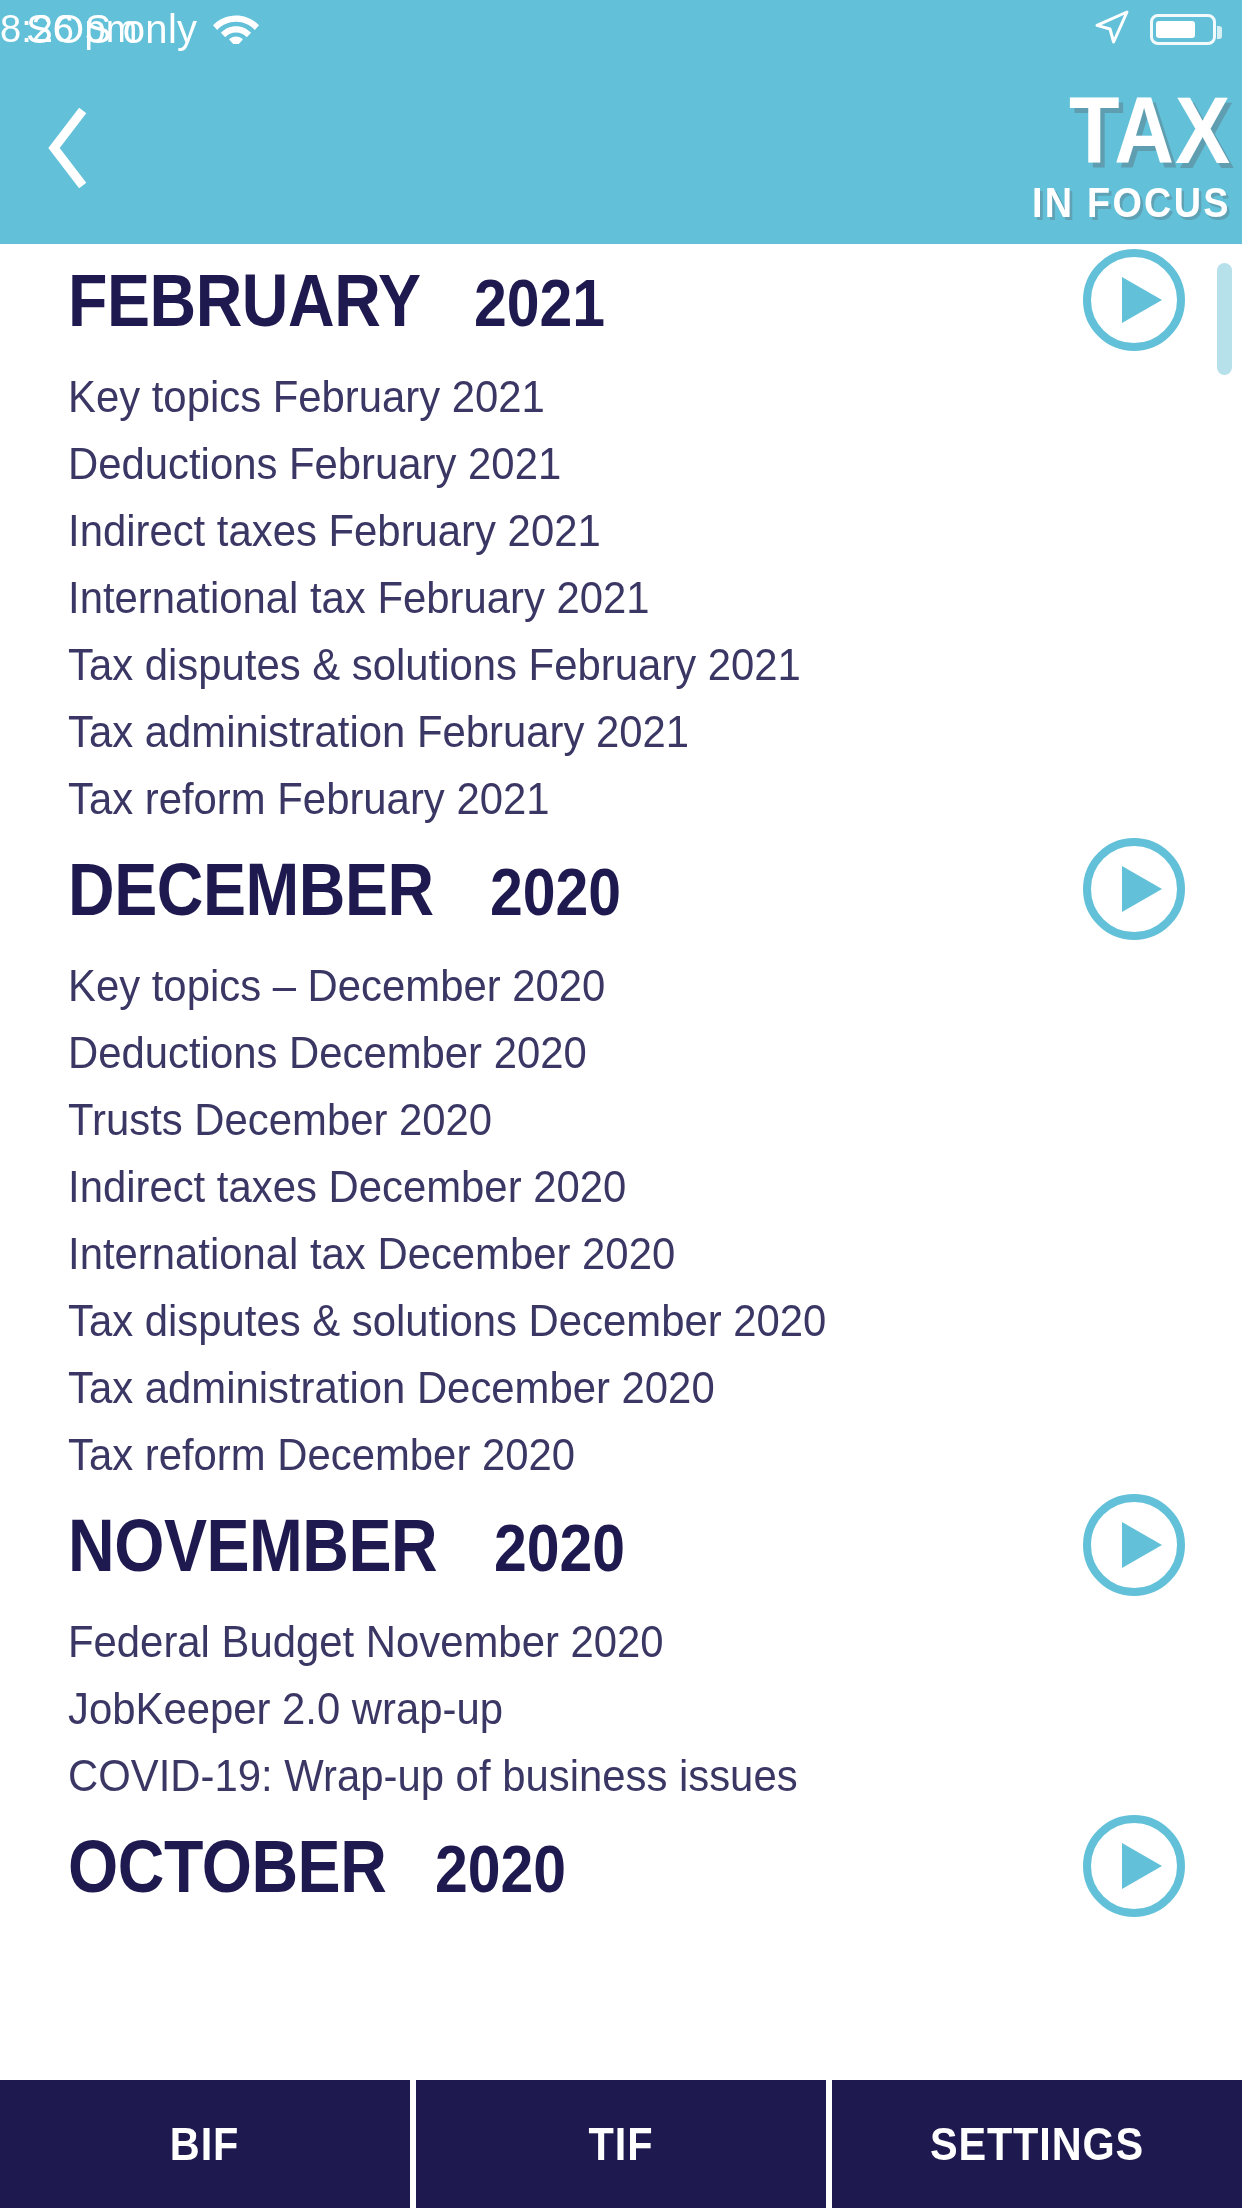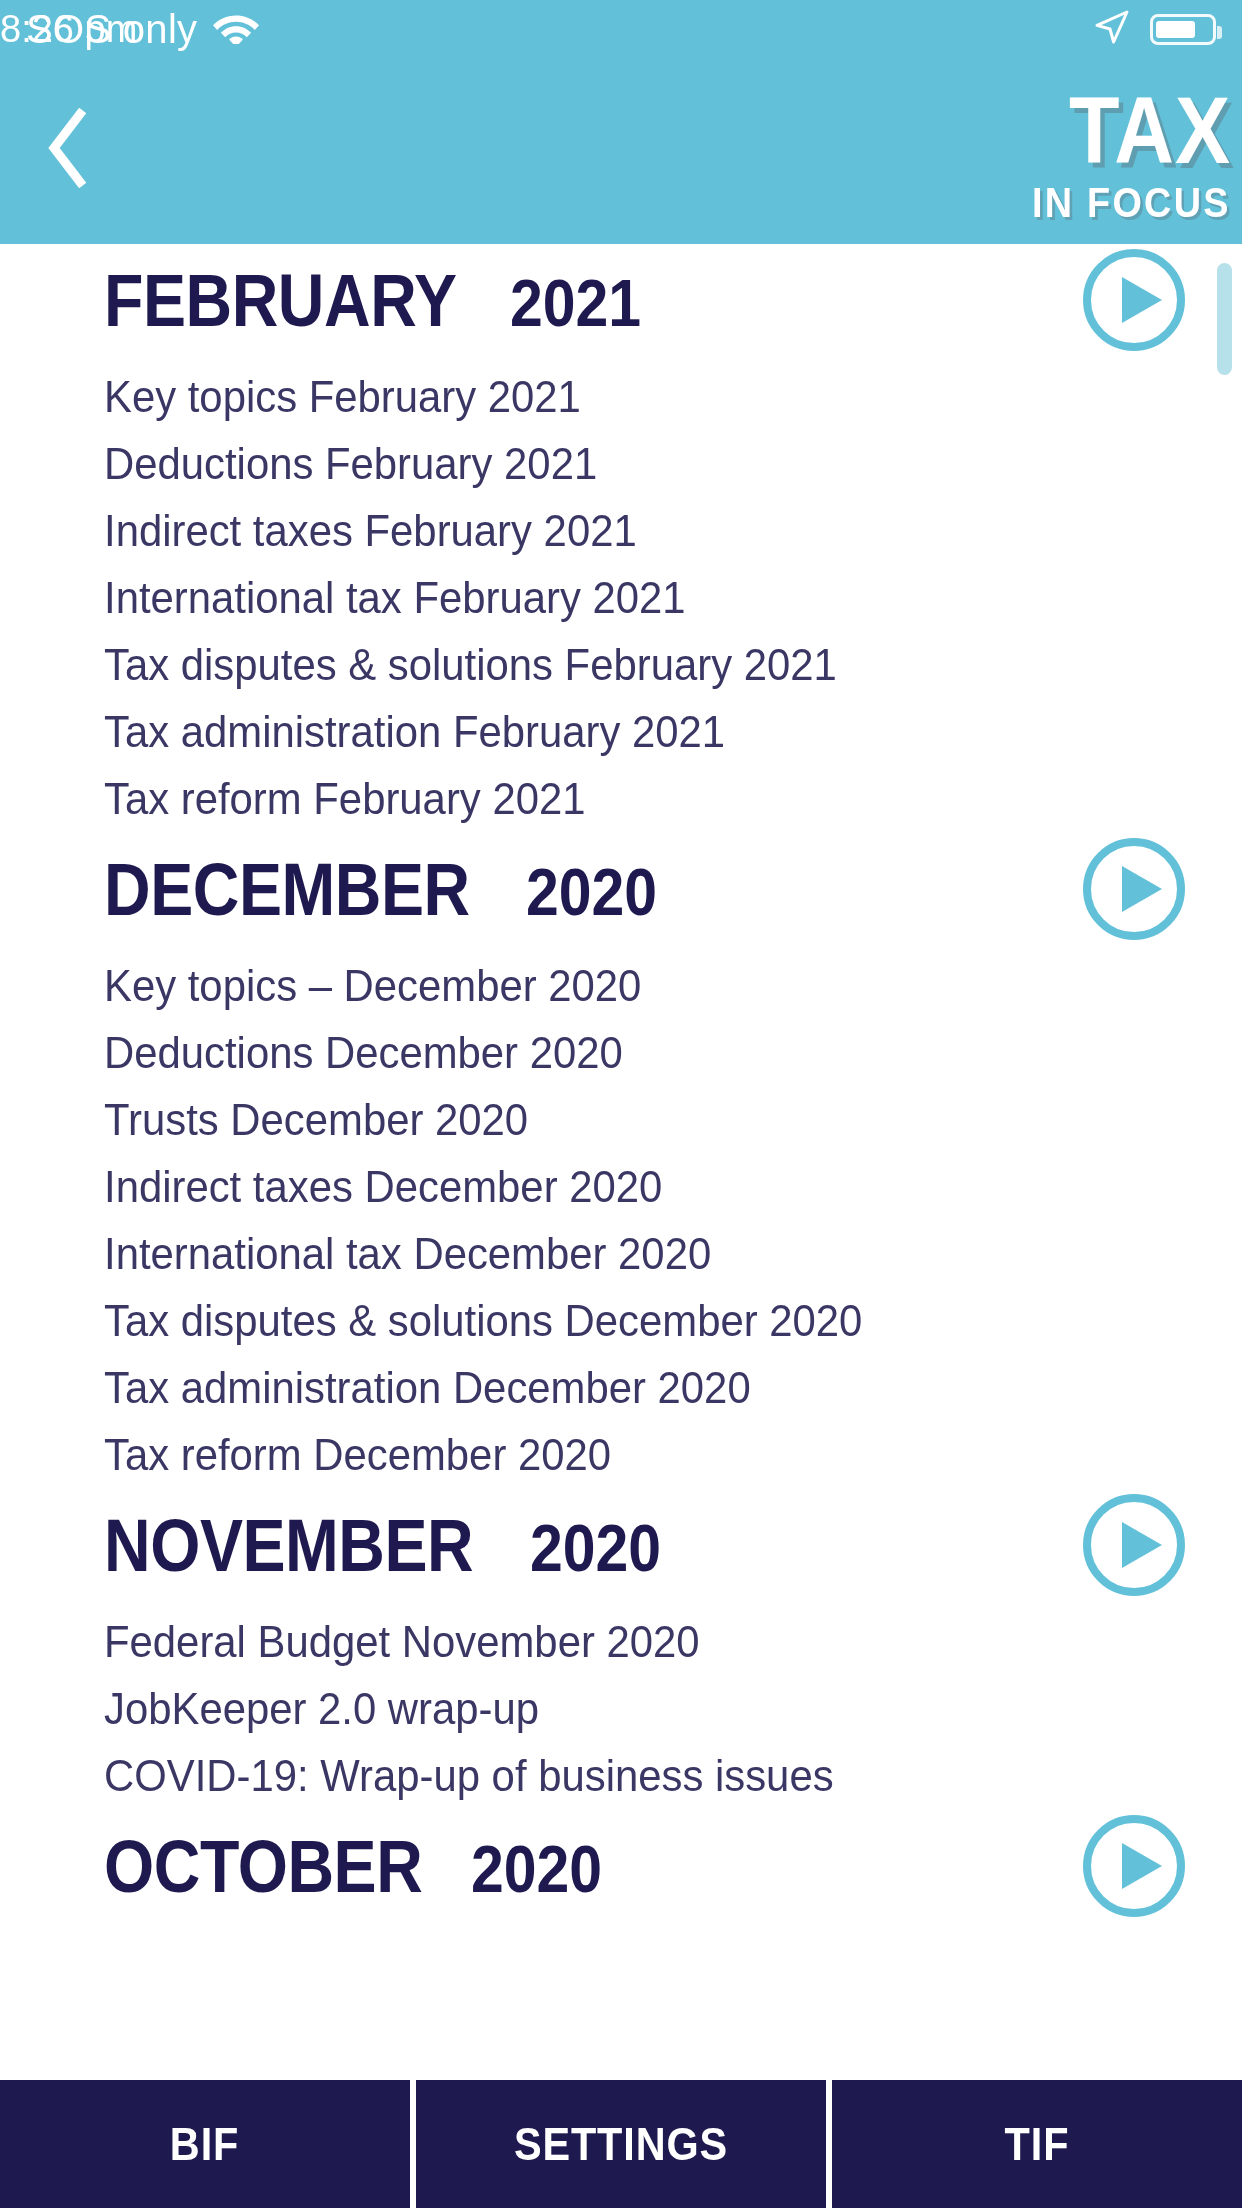"FEBRUARY 2021" .section { padding-left: 104px -> 68px }
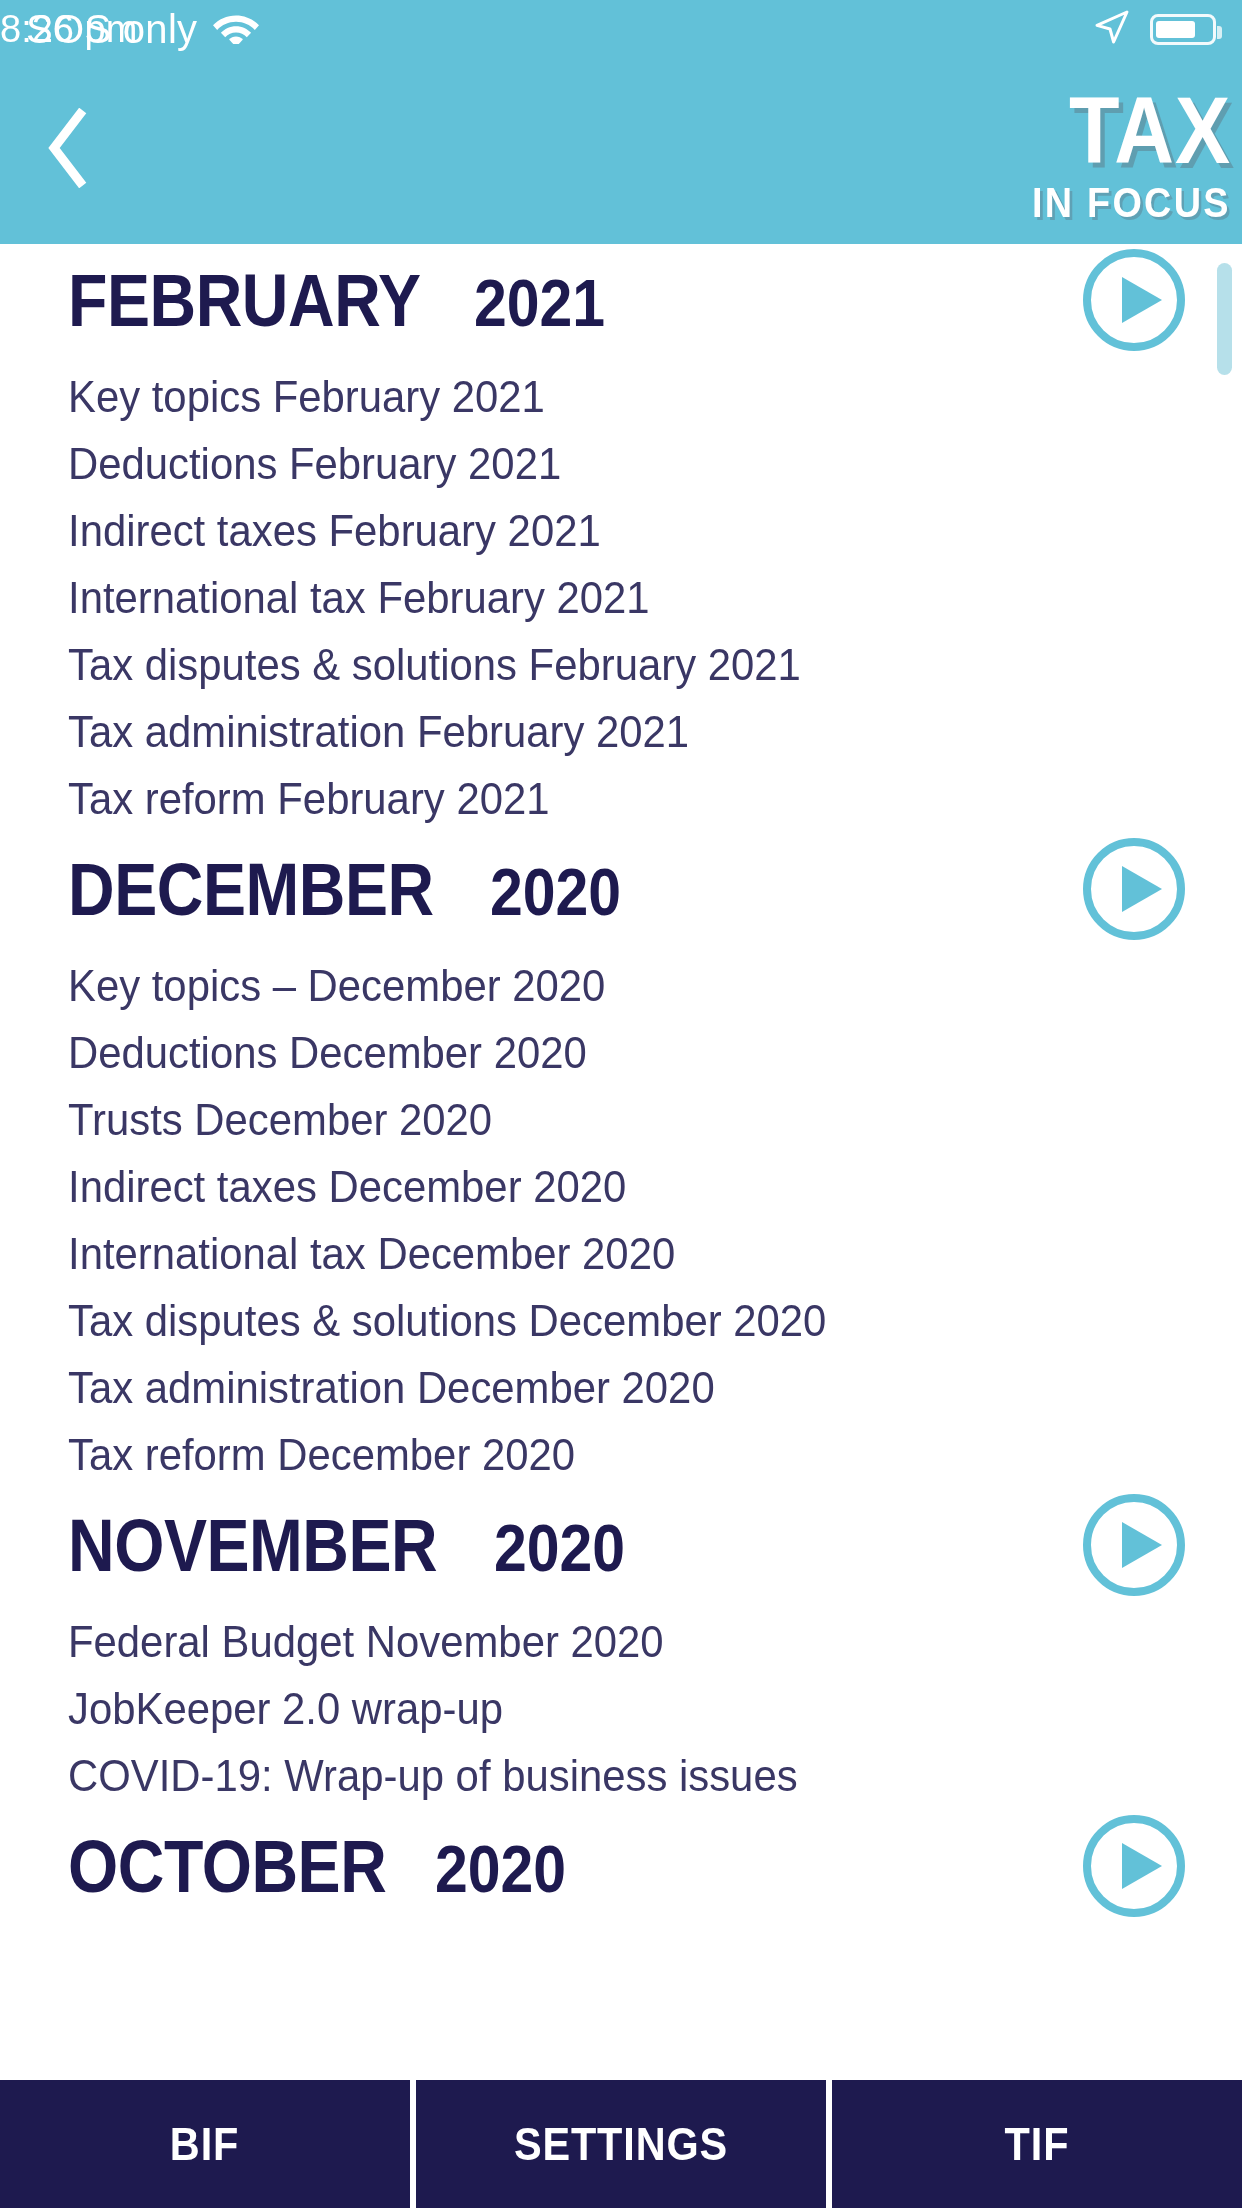"SETTINGS" div.tab { order: before "TIF" -> after "TIF" }
